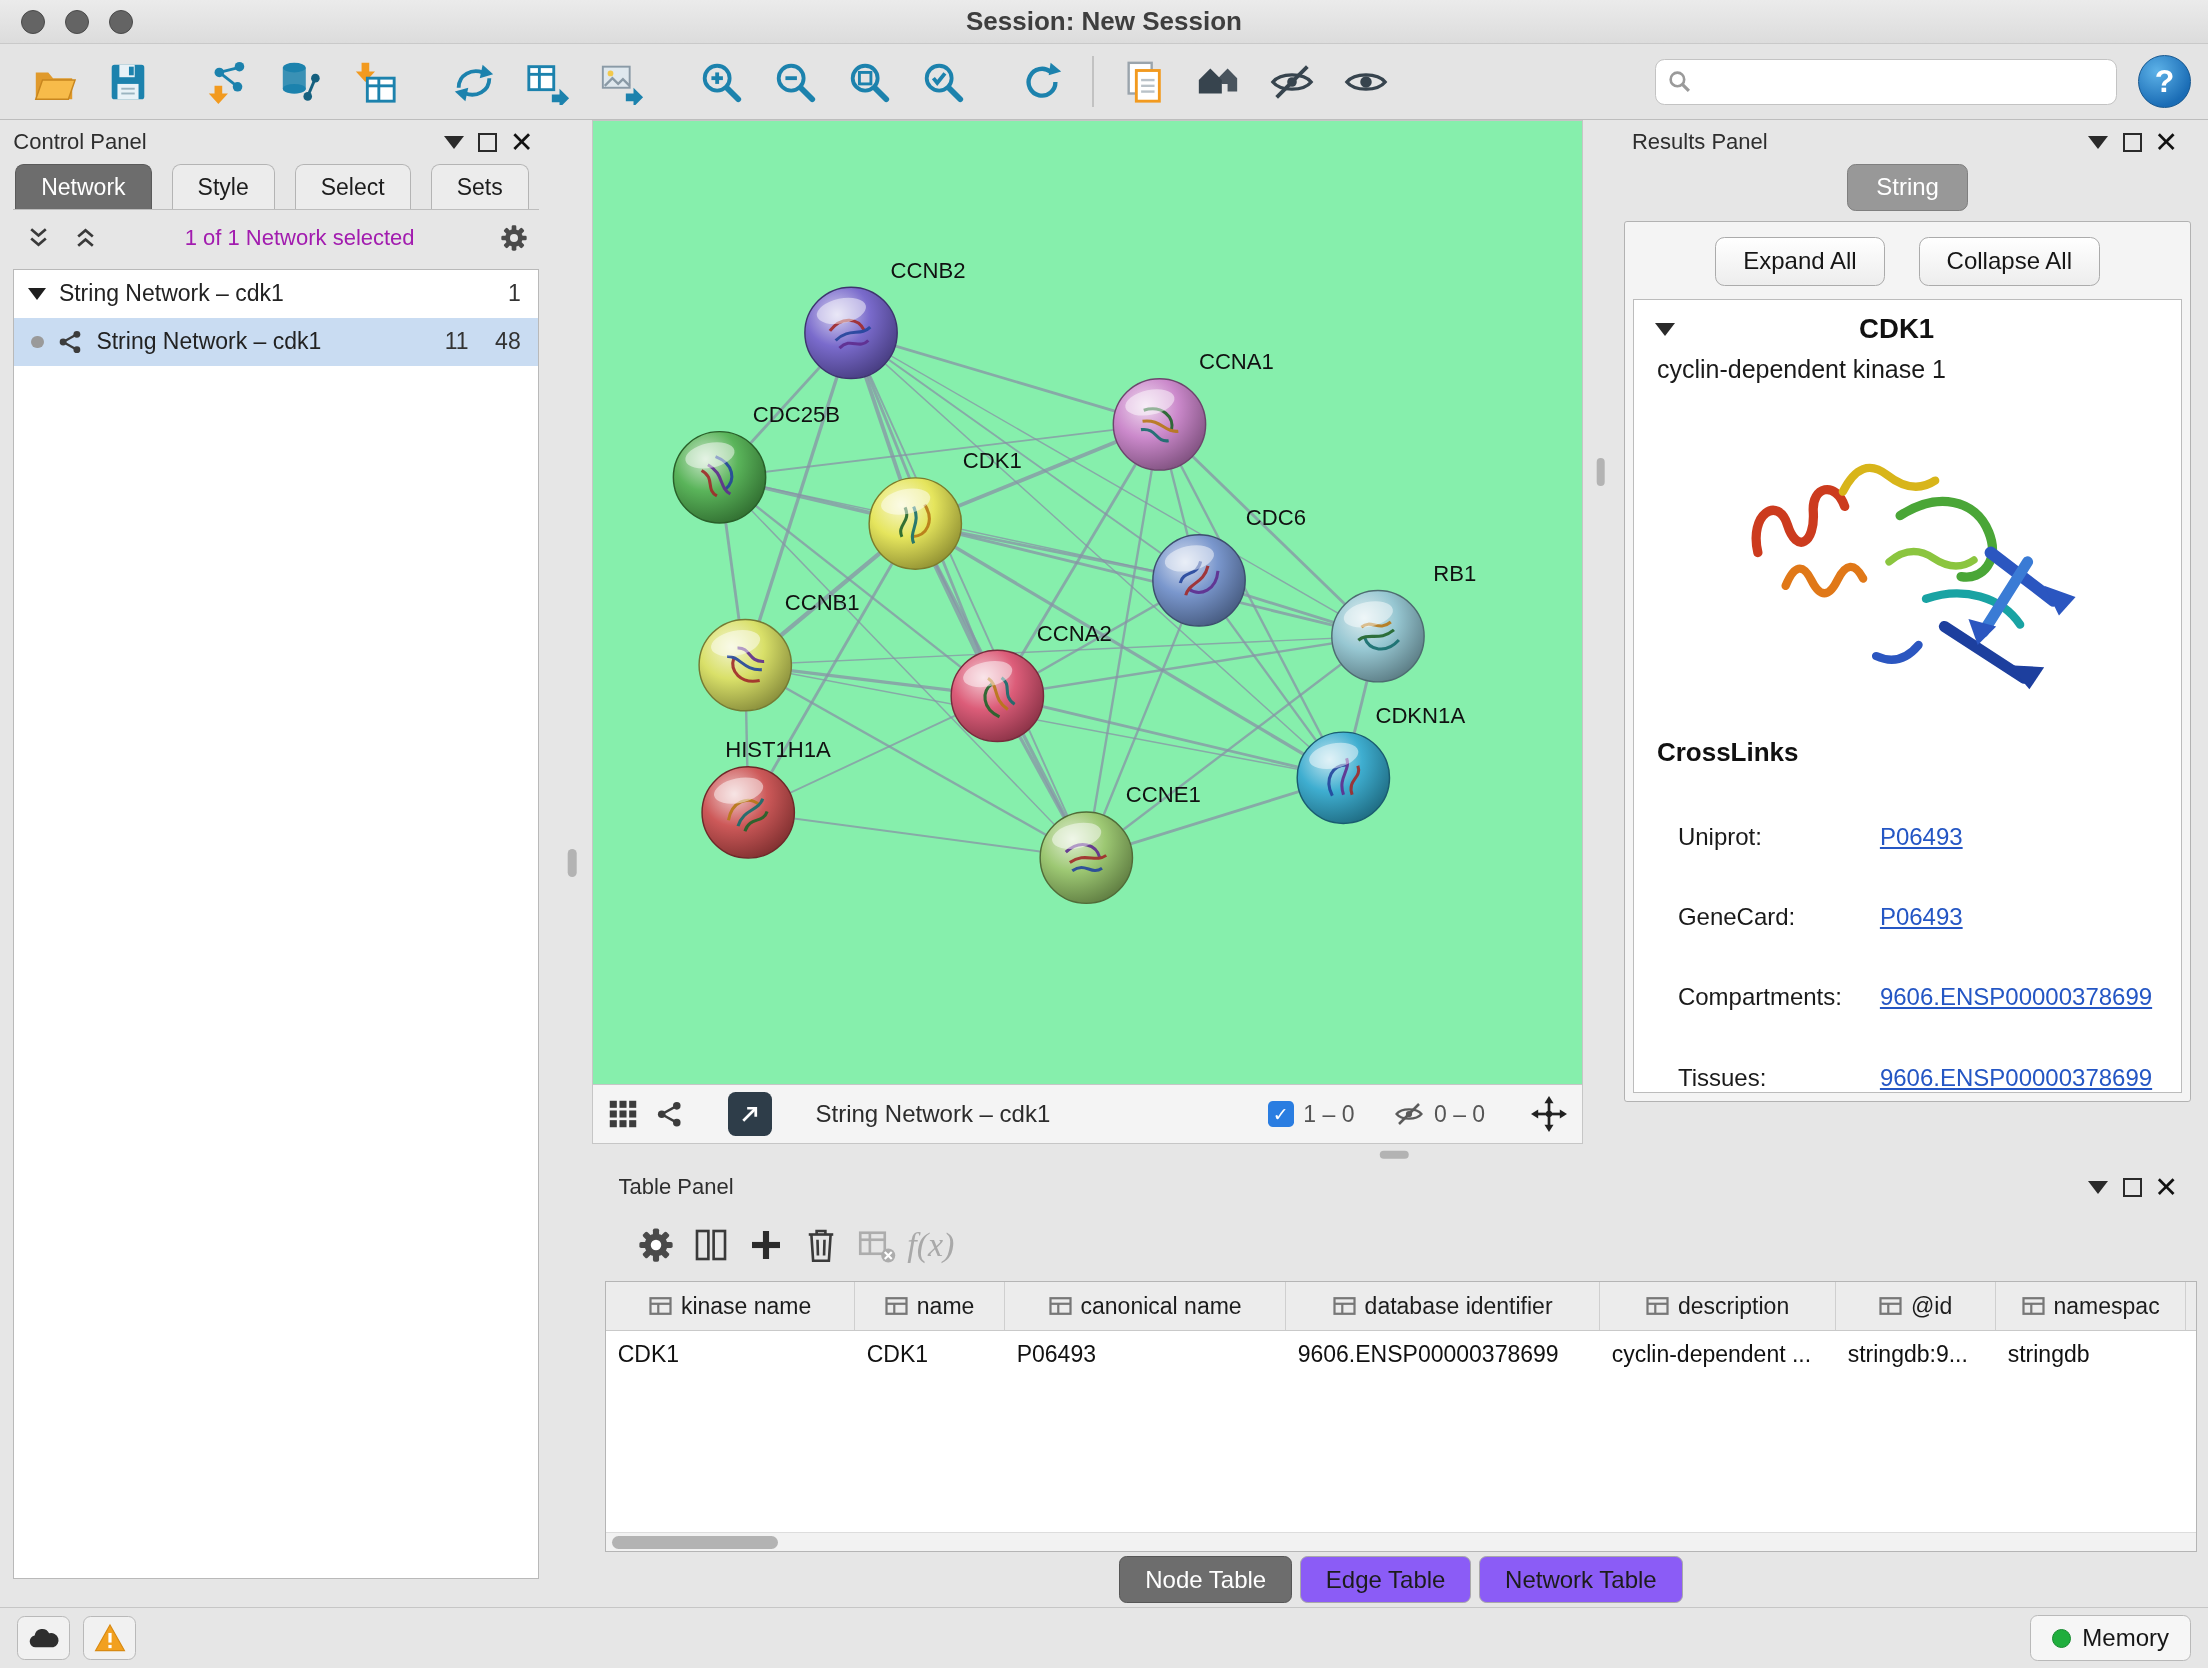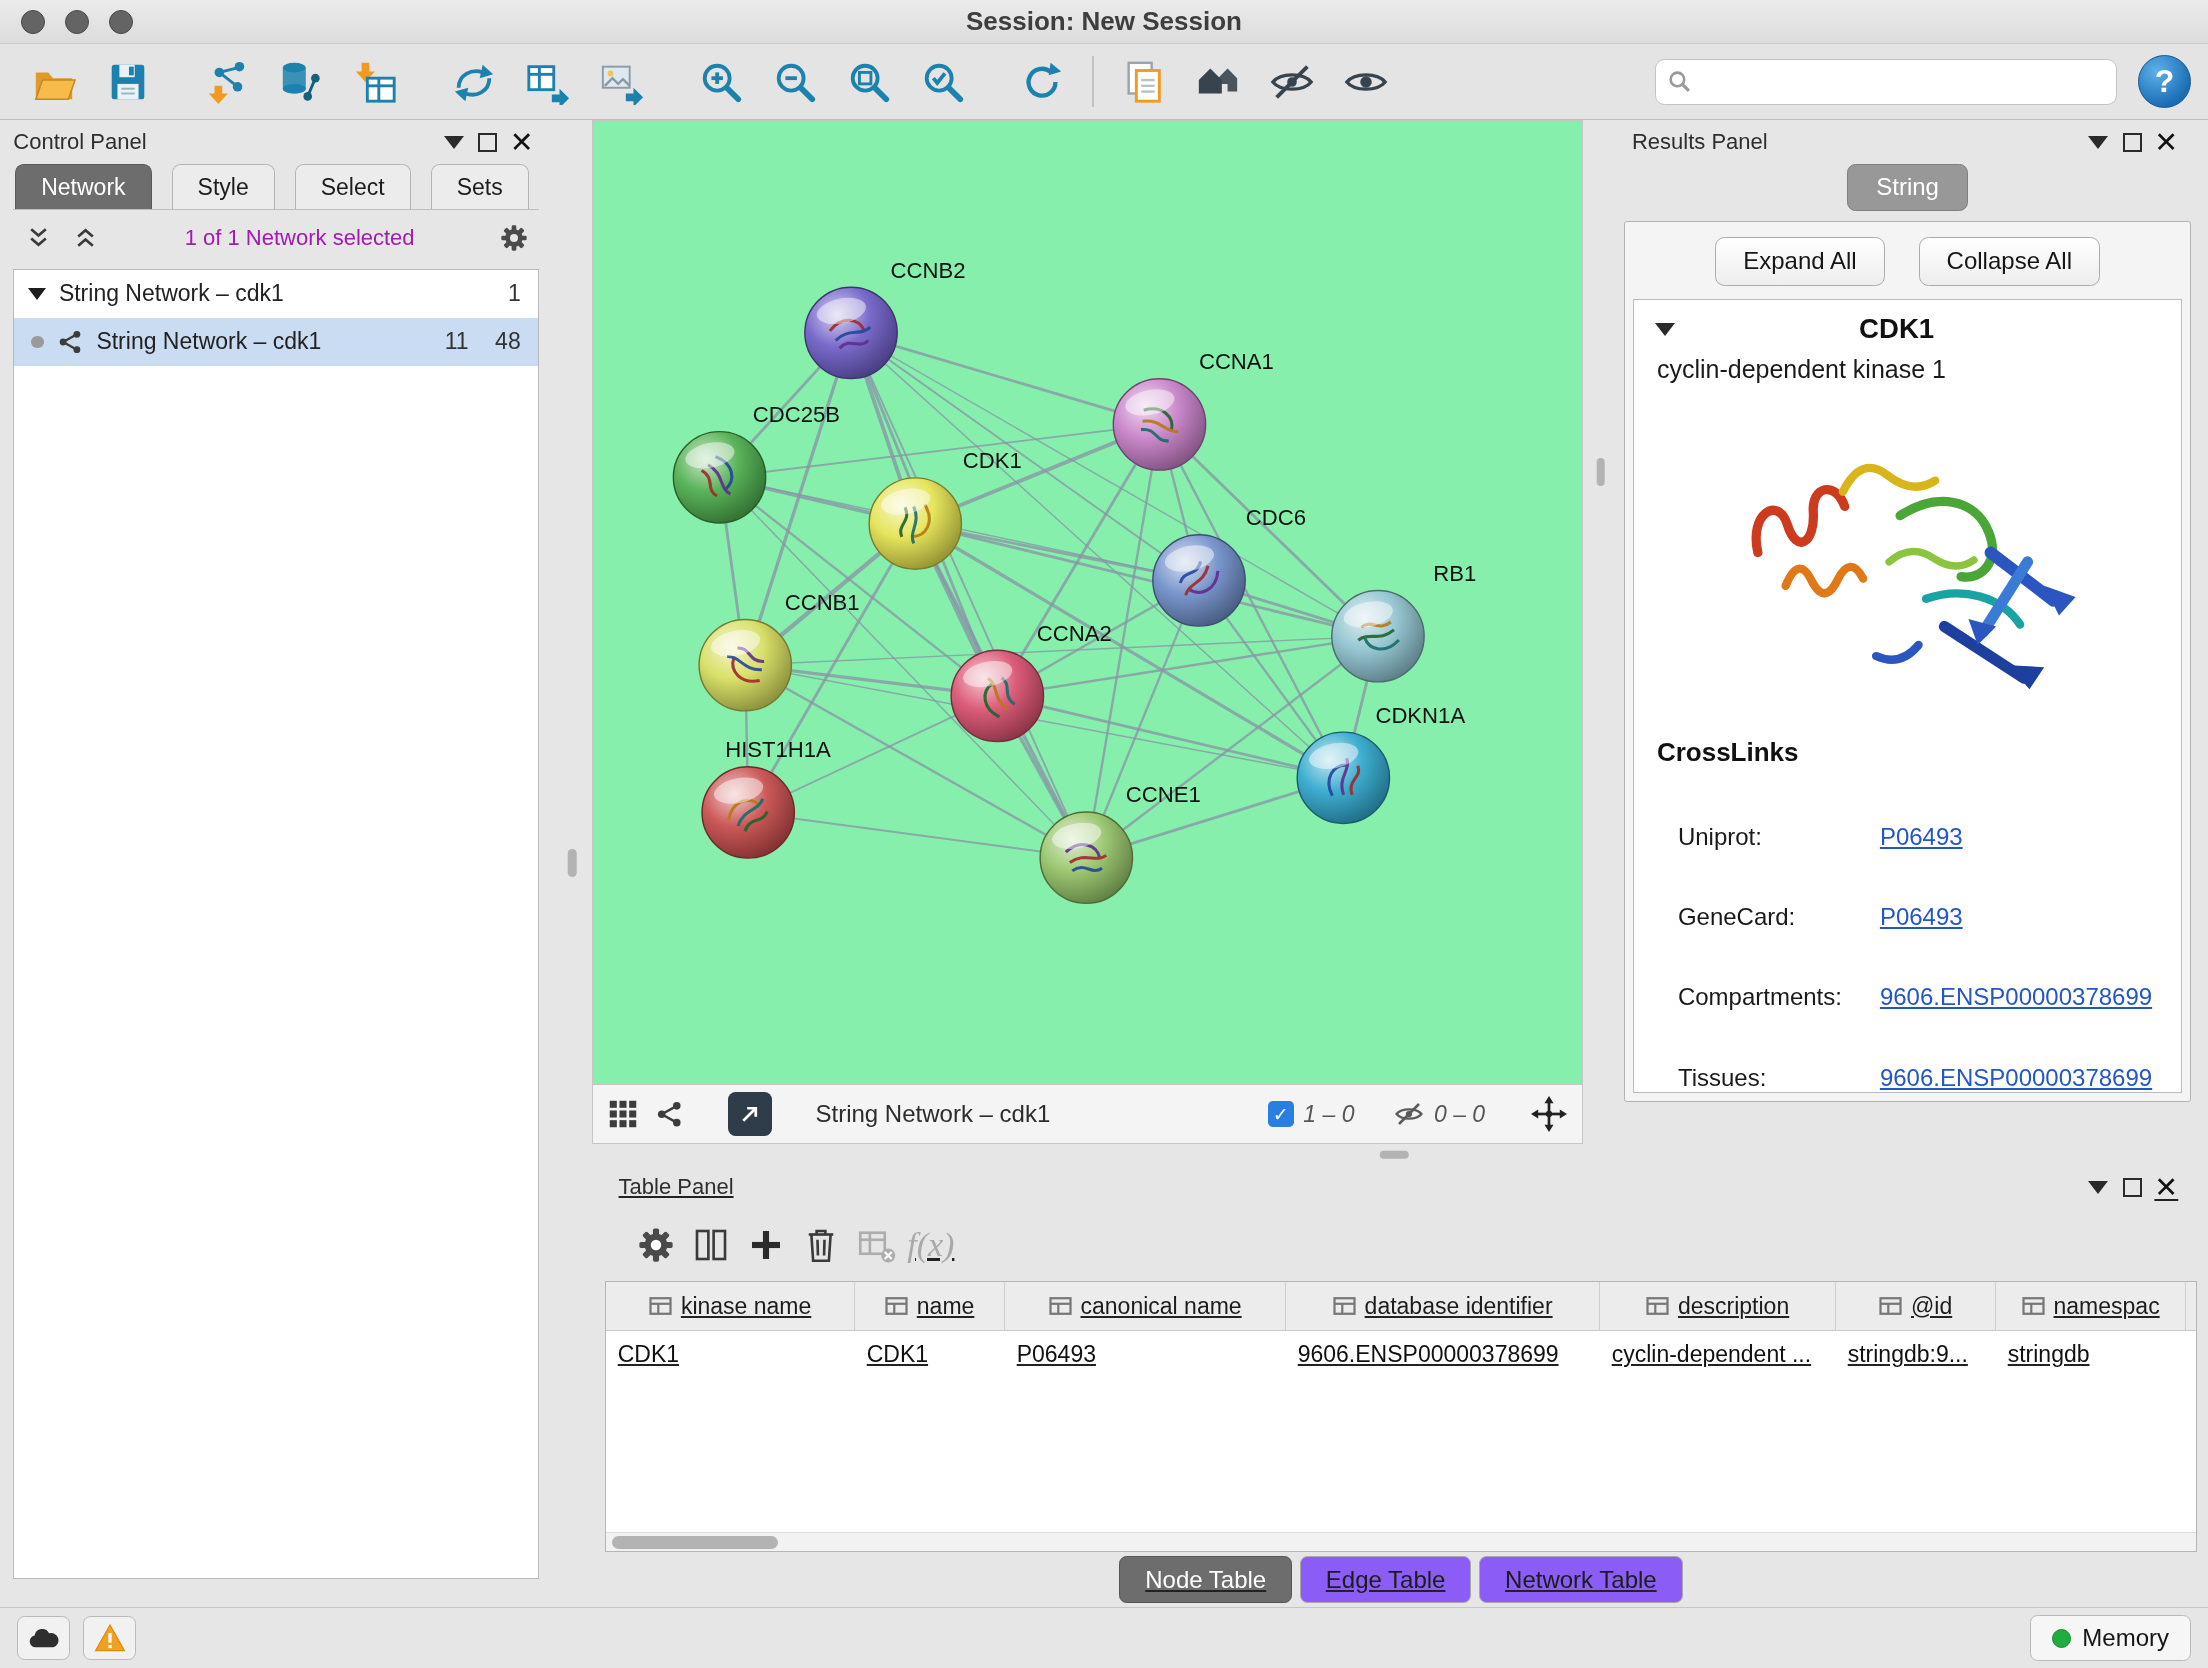"1 – 0" .nav-count { font-style: italic -> none }
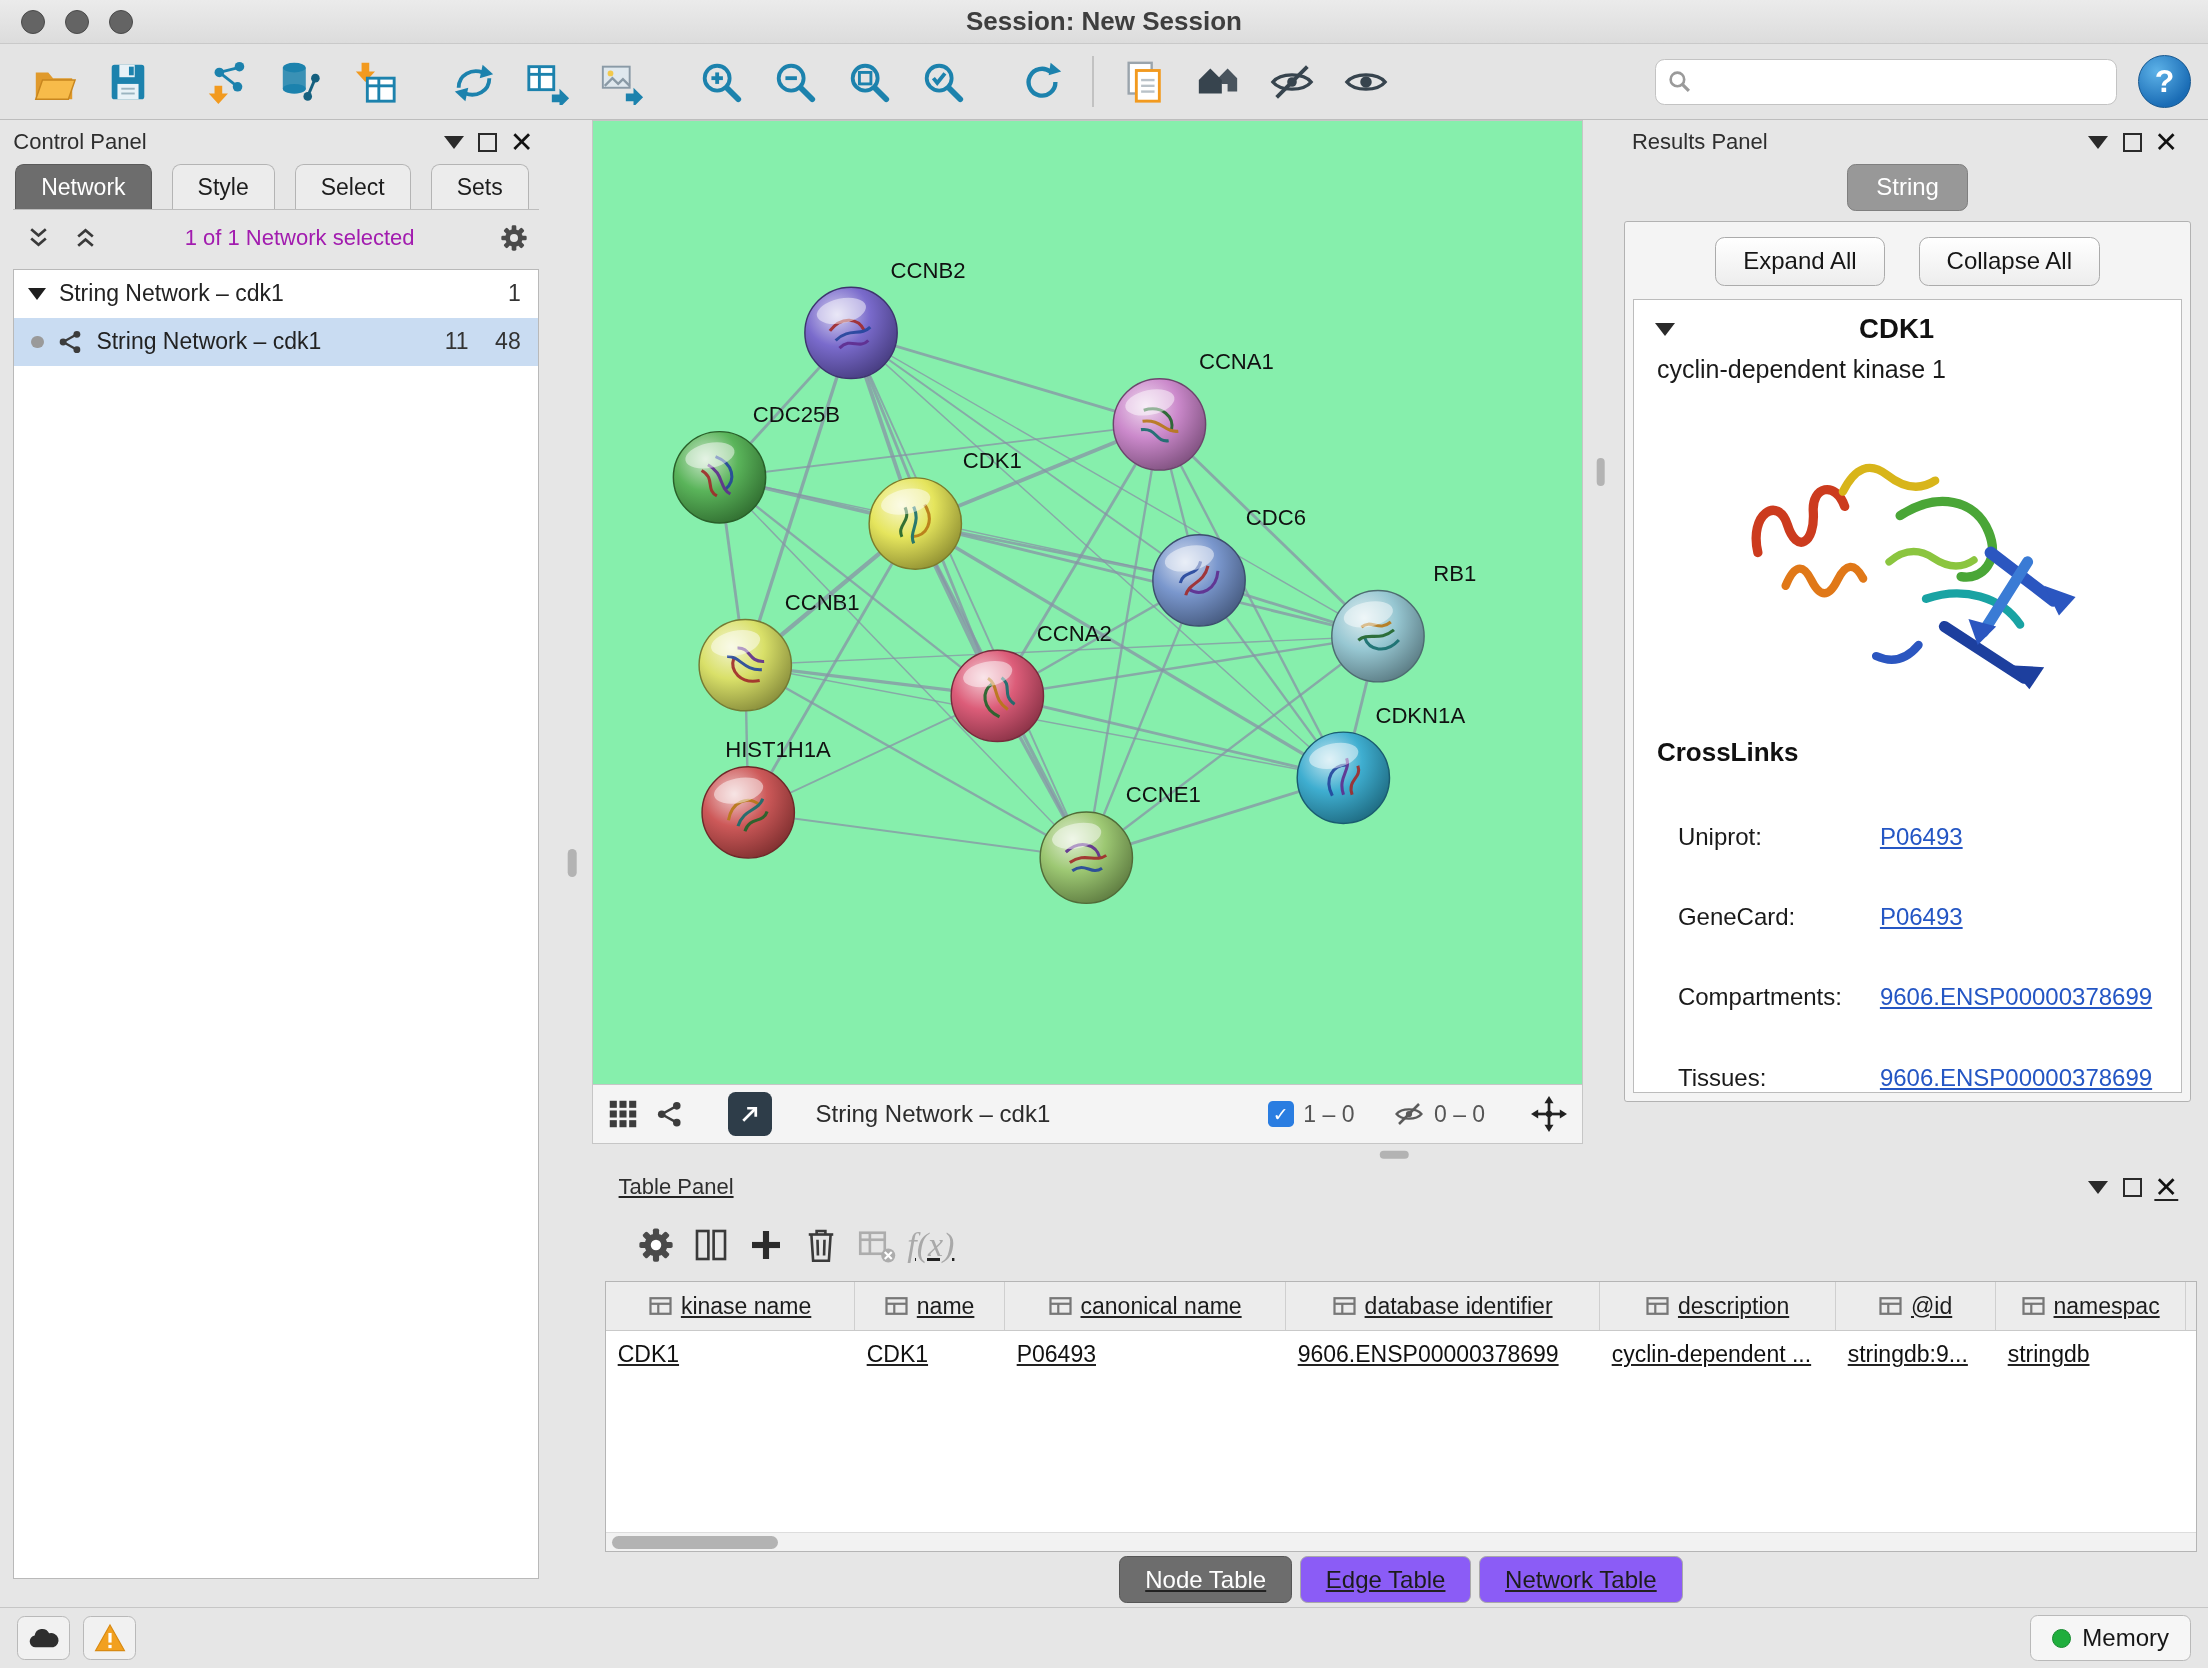"Table Panel" .table-panel { text-decoration: underline -> none }
